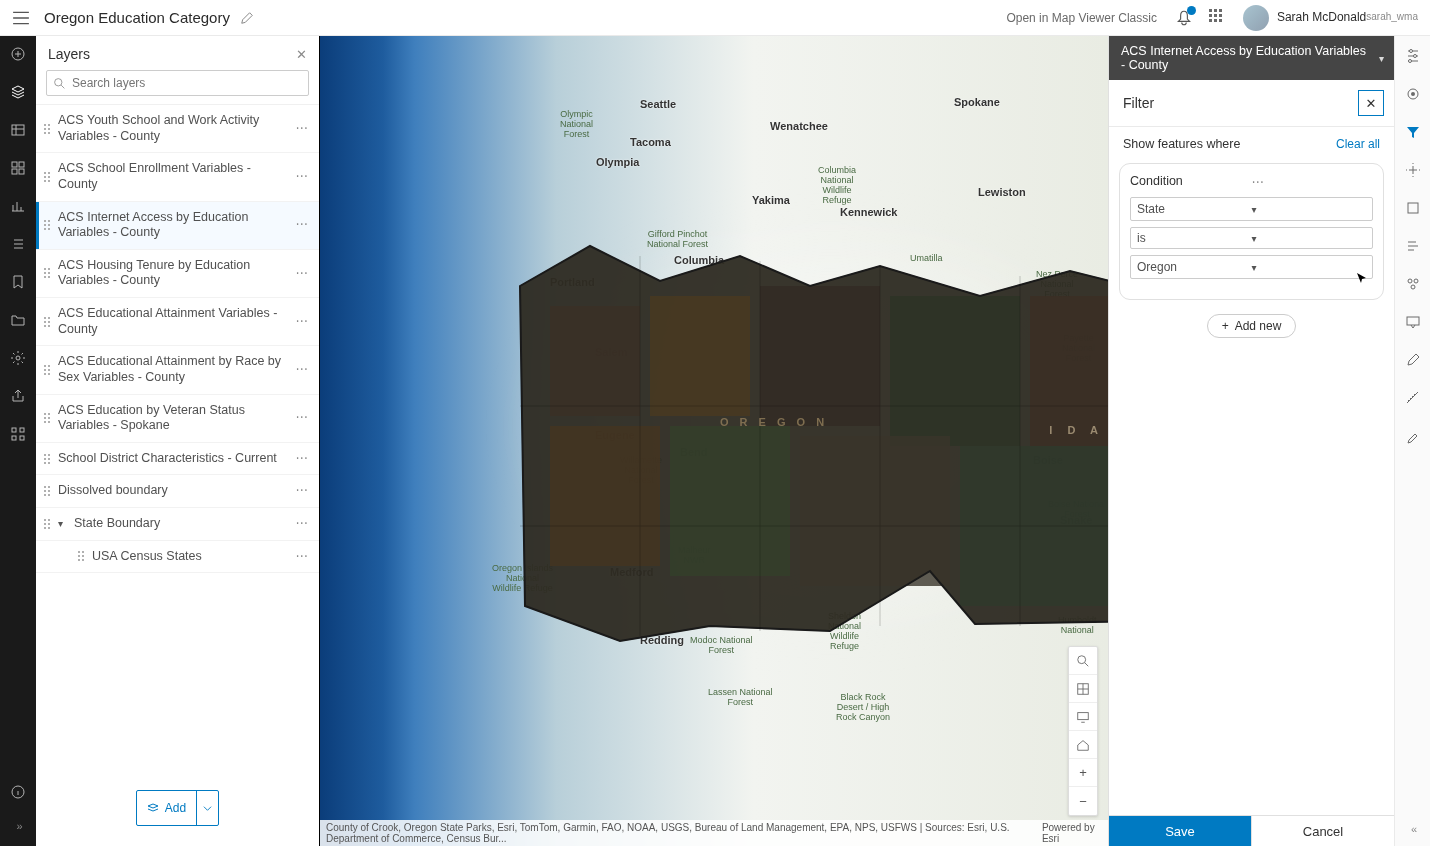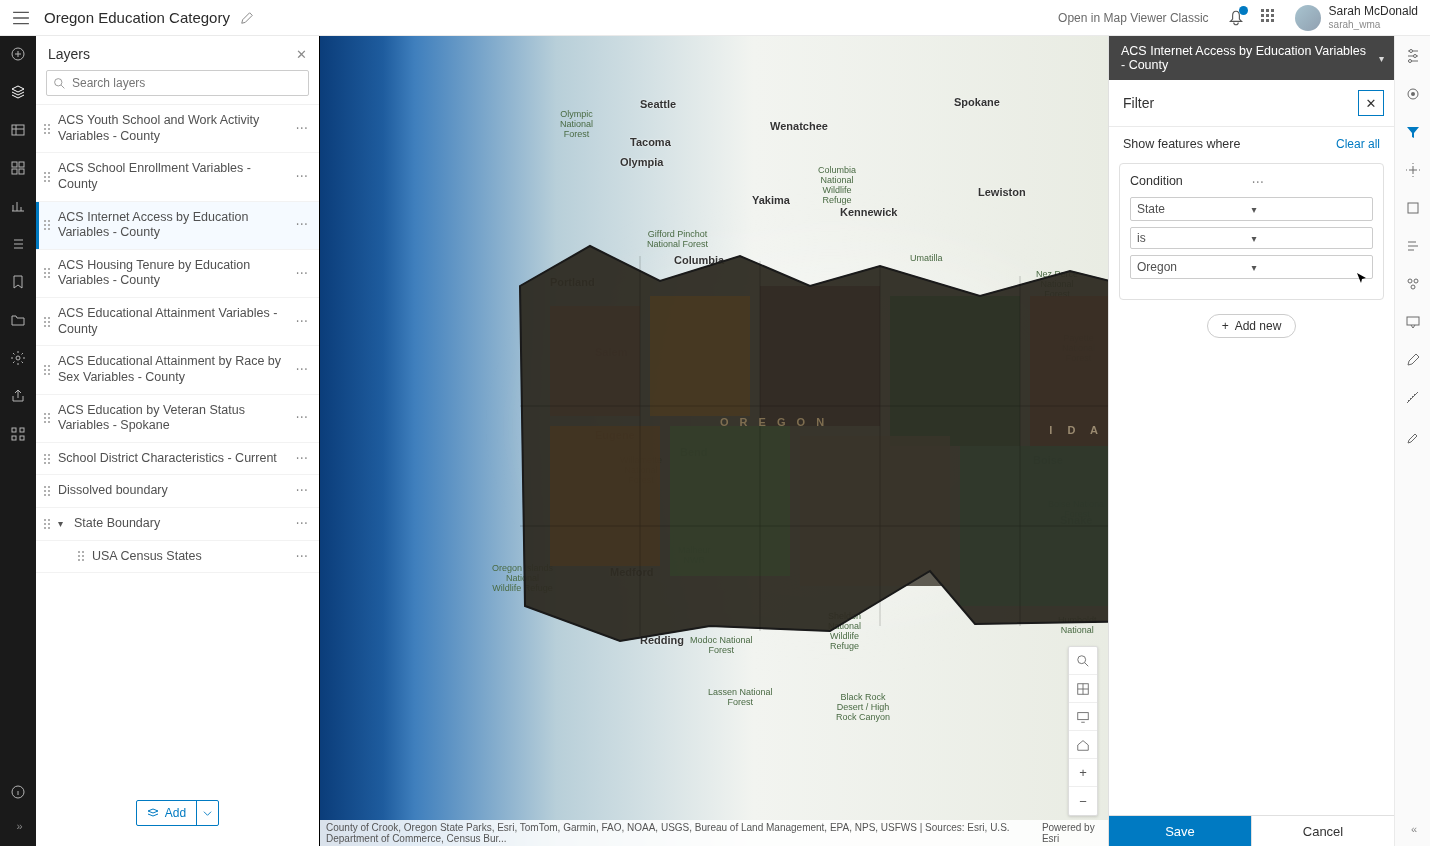"Sarah McDonald" .topbar .user { flex-direction: column -> row }
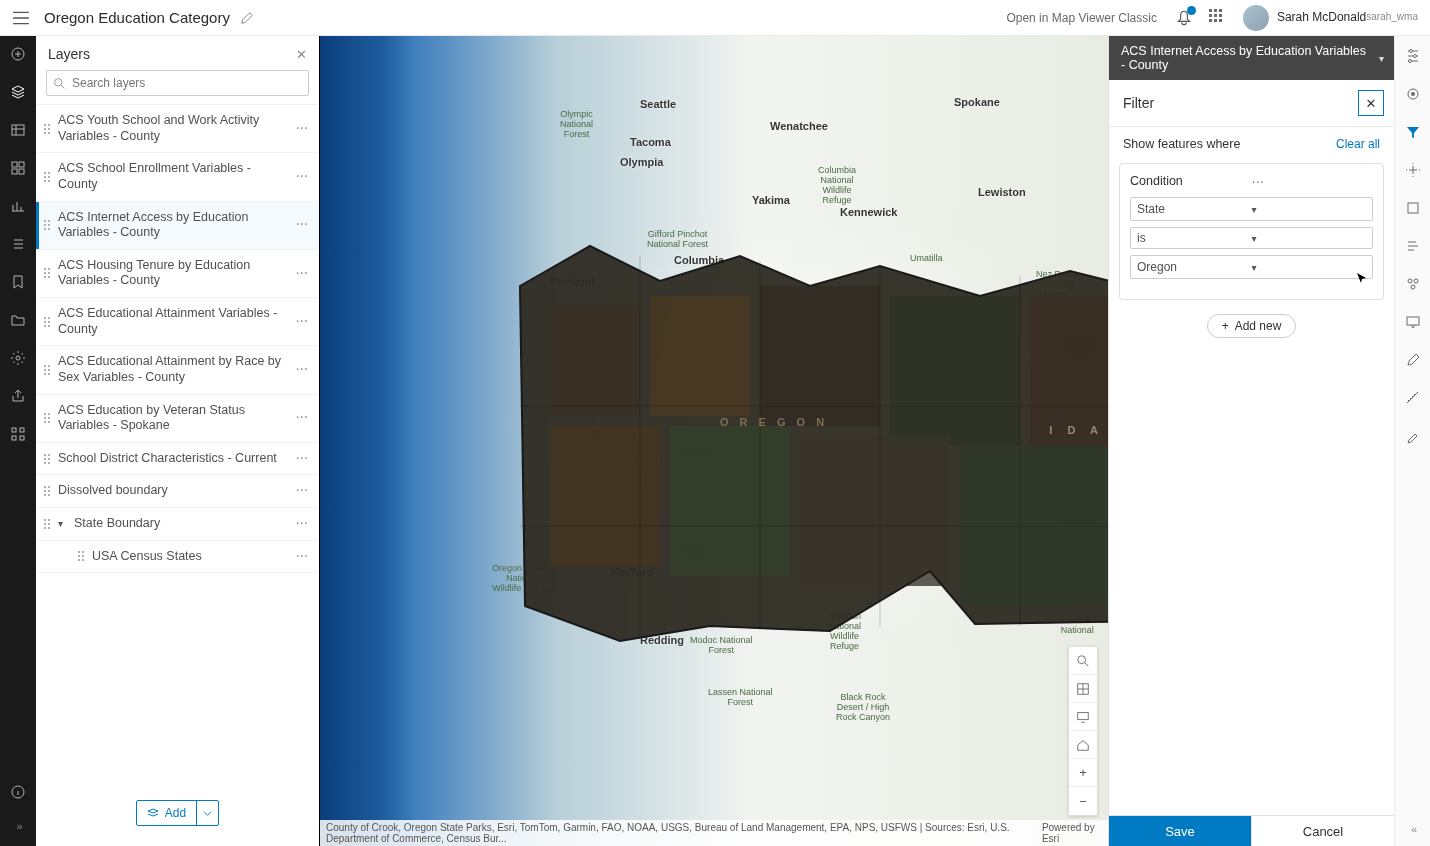"Olympia" div.city { left: 300px -> 276px }
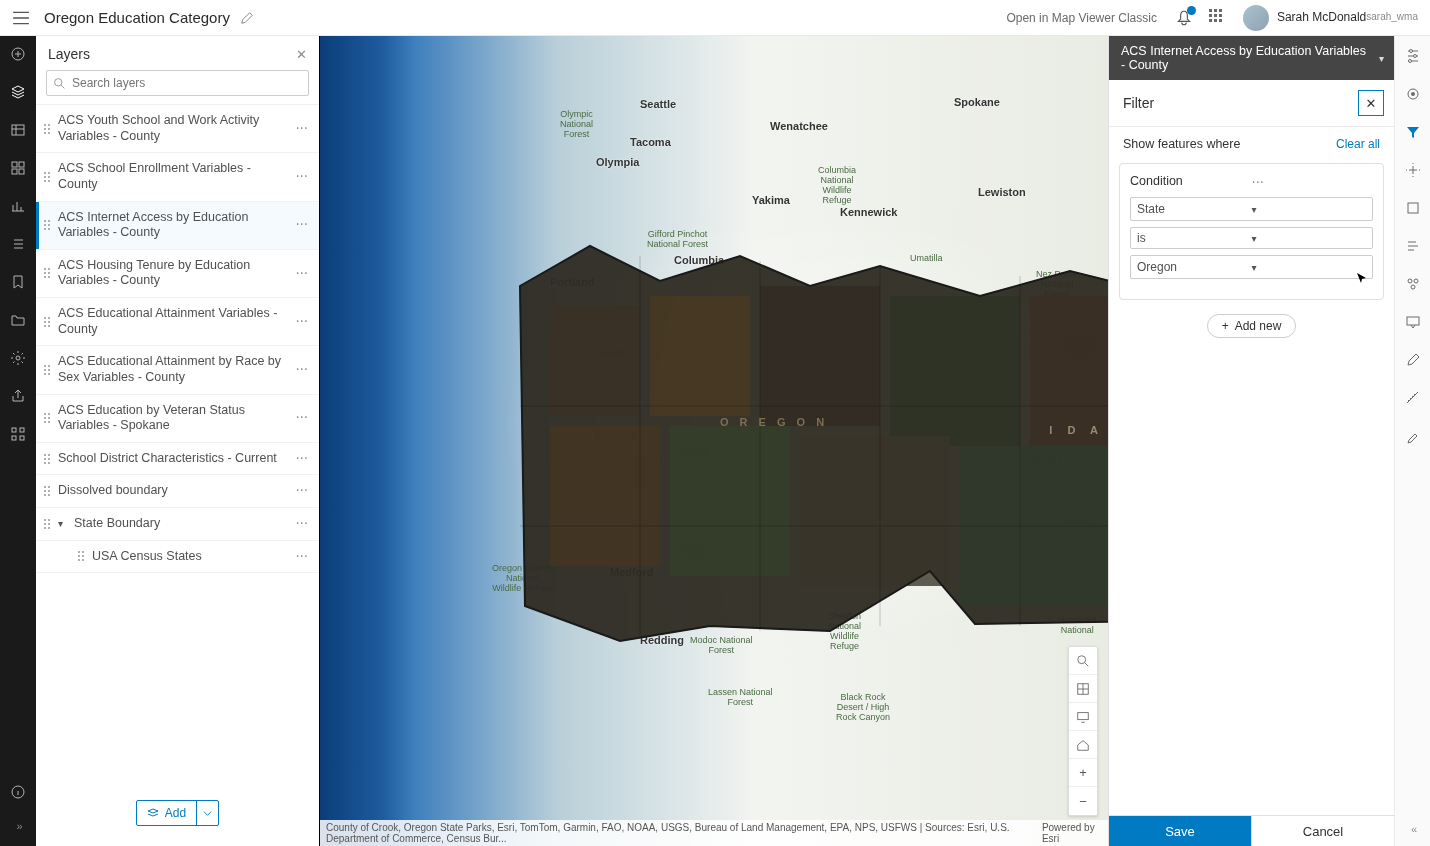"Condition" .filter-panel .cond-box { border-radius: 4px -> 11px }
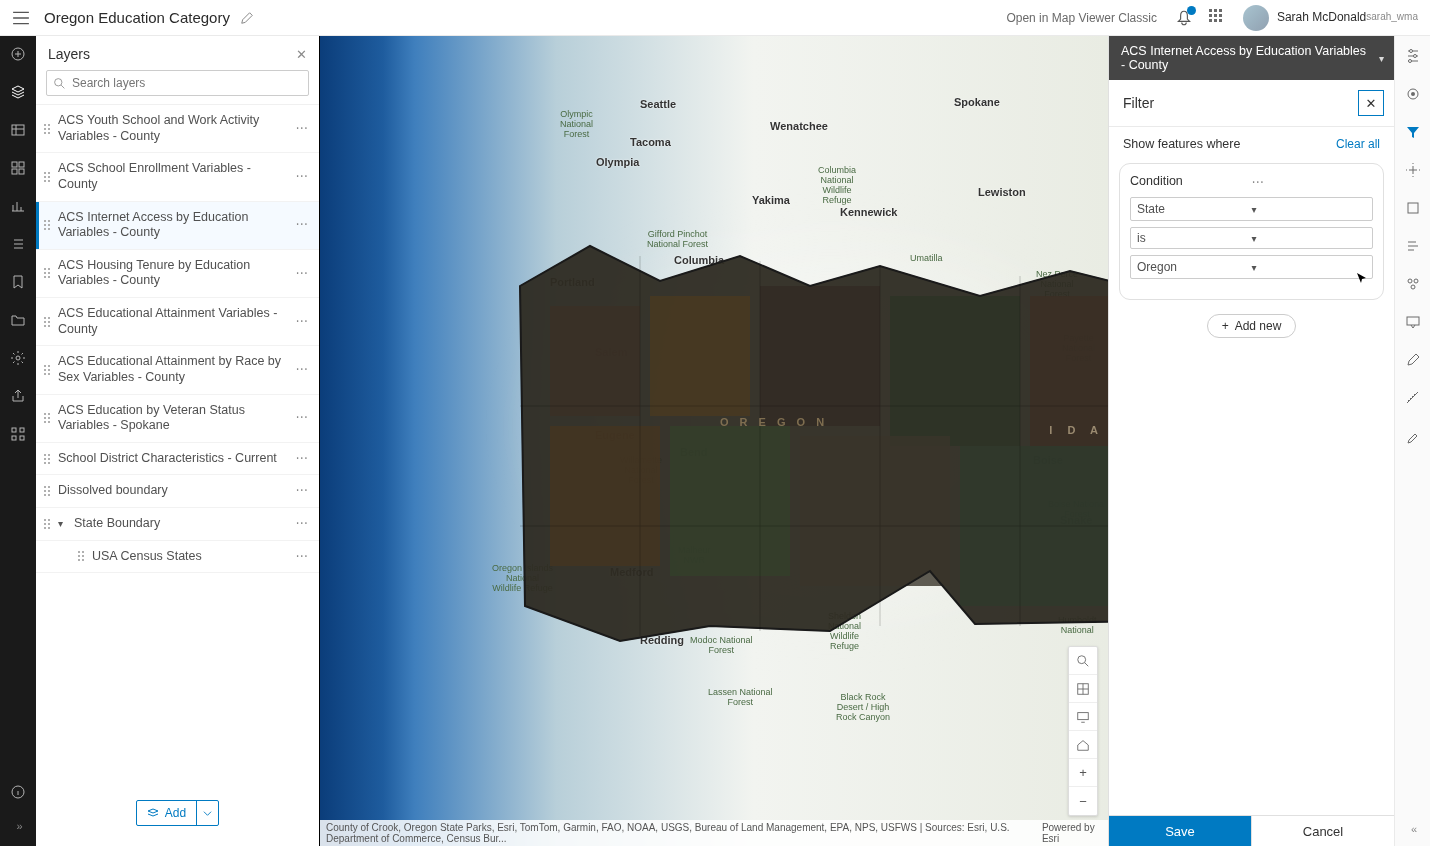"Add" .layers-panel .addbtn { height: 26px -> 36px }
